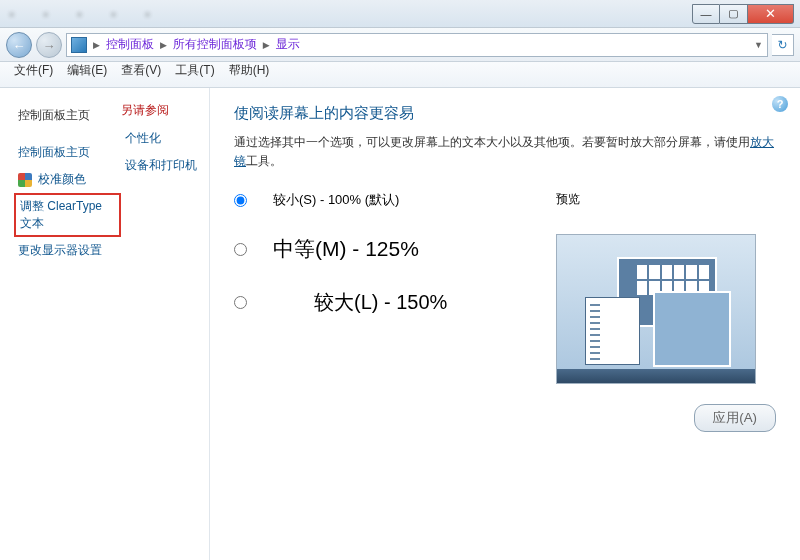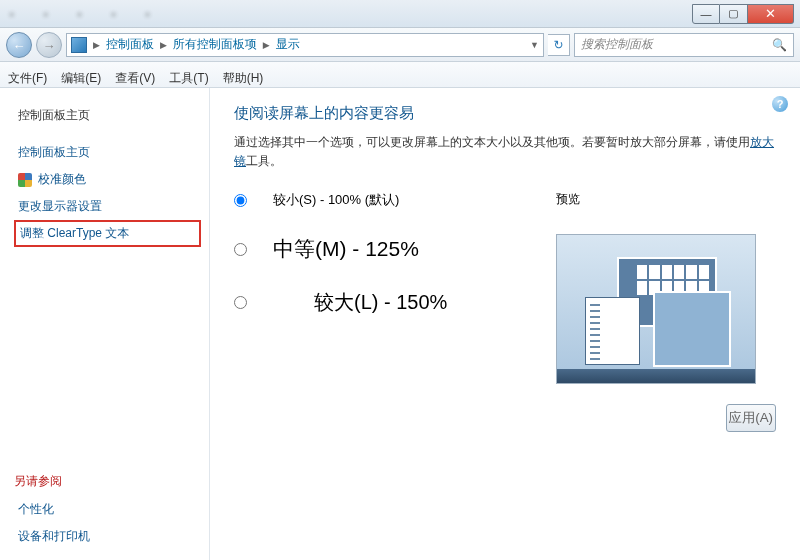"控制面板" .crumb { color: #0369a1 -> #6d28d9 }
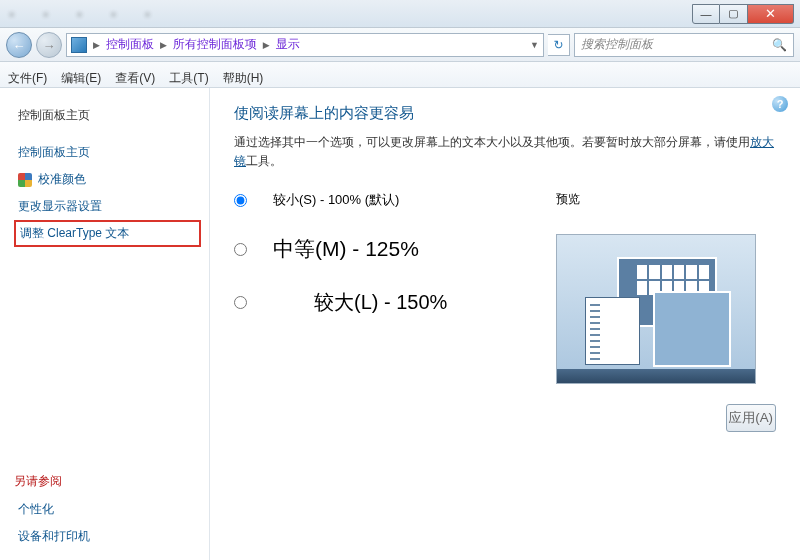"搜索控制面板" div.searchbox { html: <div> <span>搜索控制面板</span> <span>🔍</span> </div> -> none }
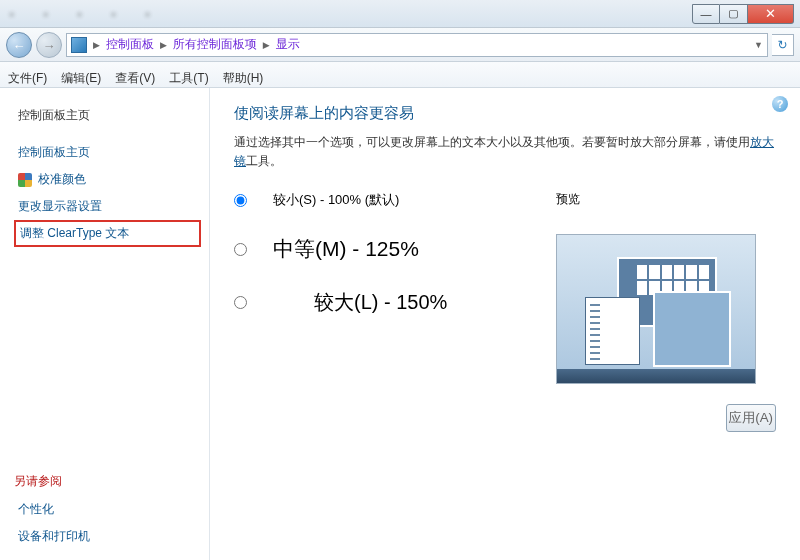"文件(F)" .menubar { align-items: flex-end -> flex-start; padding: 0 8px -> 0 14px }
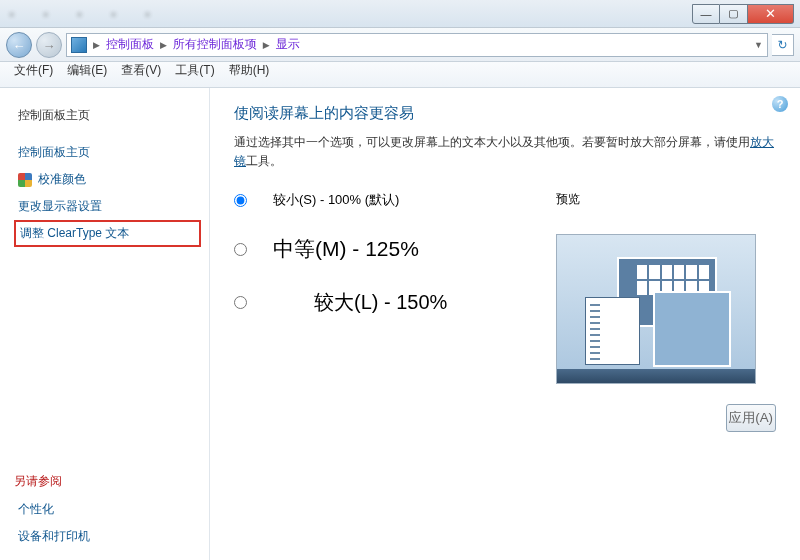"控制面板主页" .sidebar { flex-direction: column -> row }
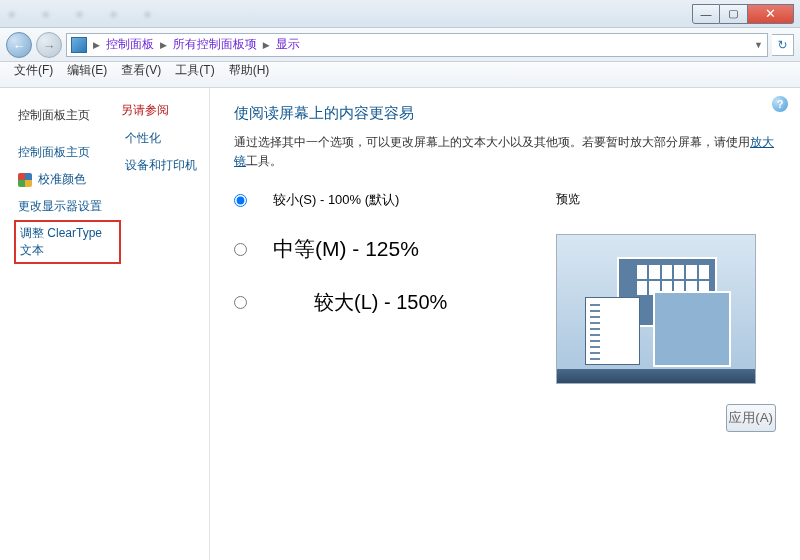"更改显示器设置" div.side-link { order: before "调整 ClearType 文本" -> after "调整 ClearType 文本" }
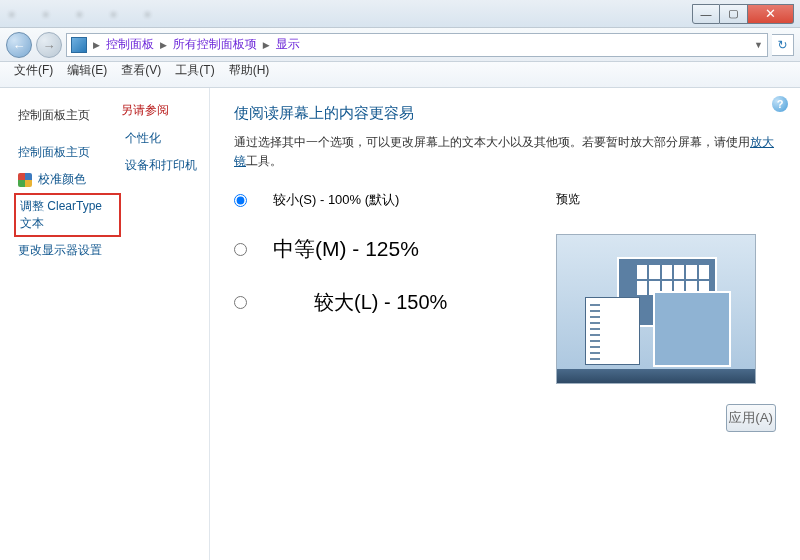"应用(A)" .apply-btn { border-radius: 3px -> 11px; padding: 4px 2px -> 4px 18px }
